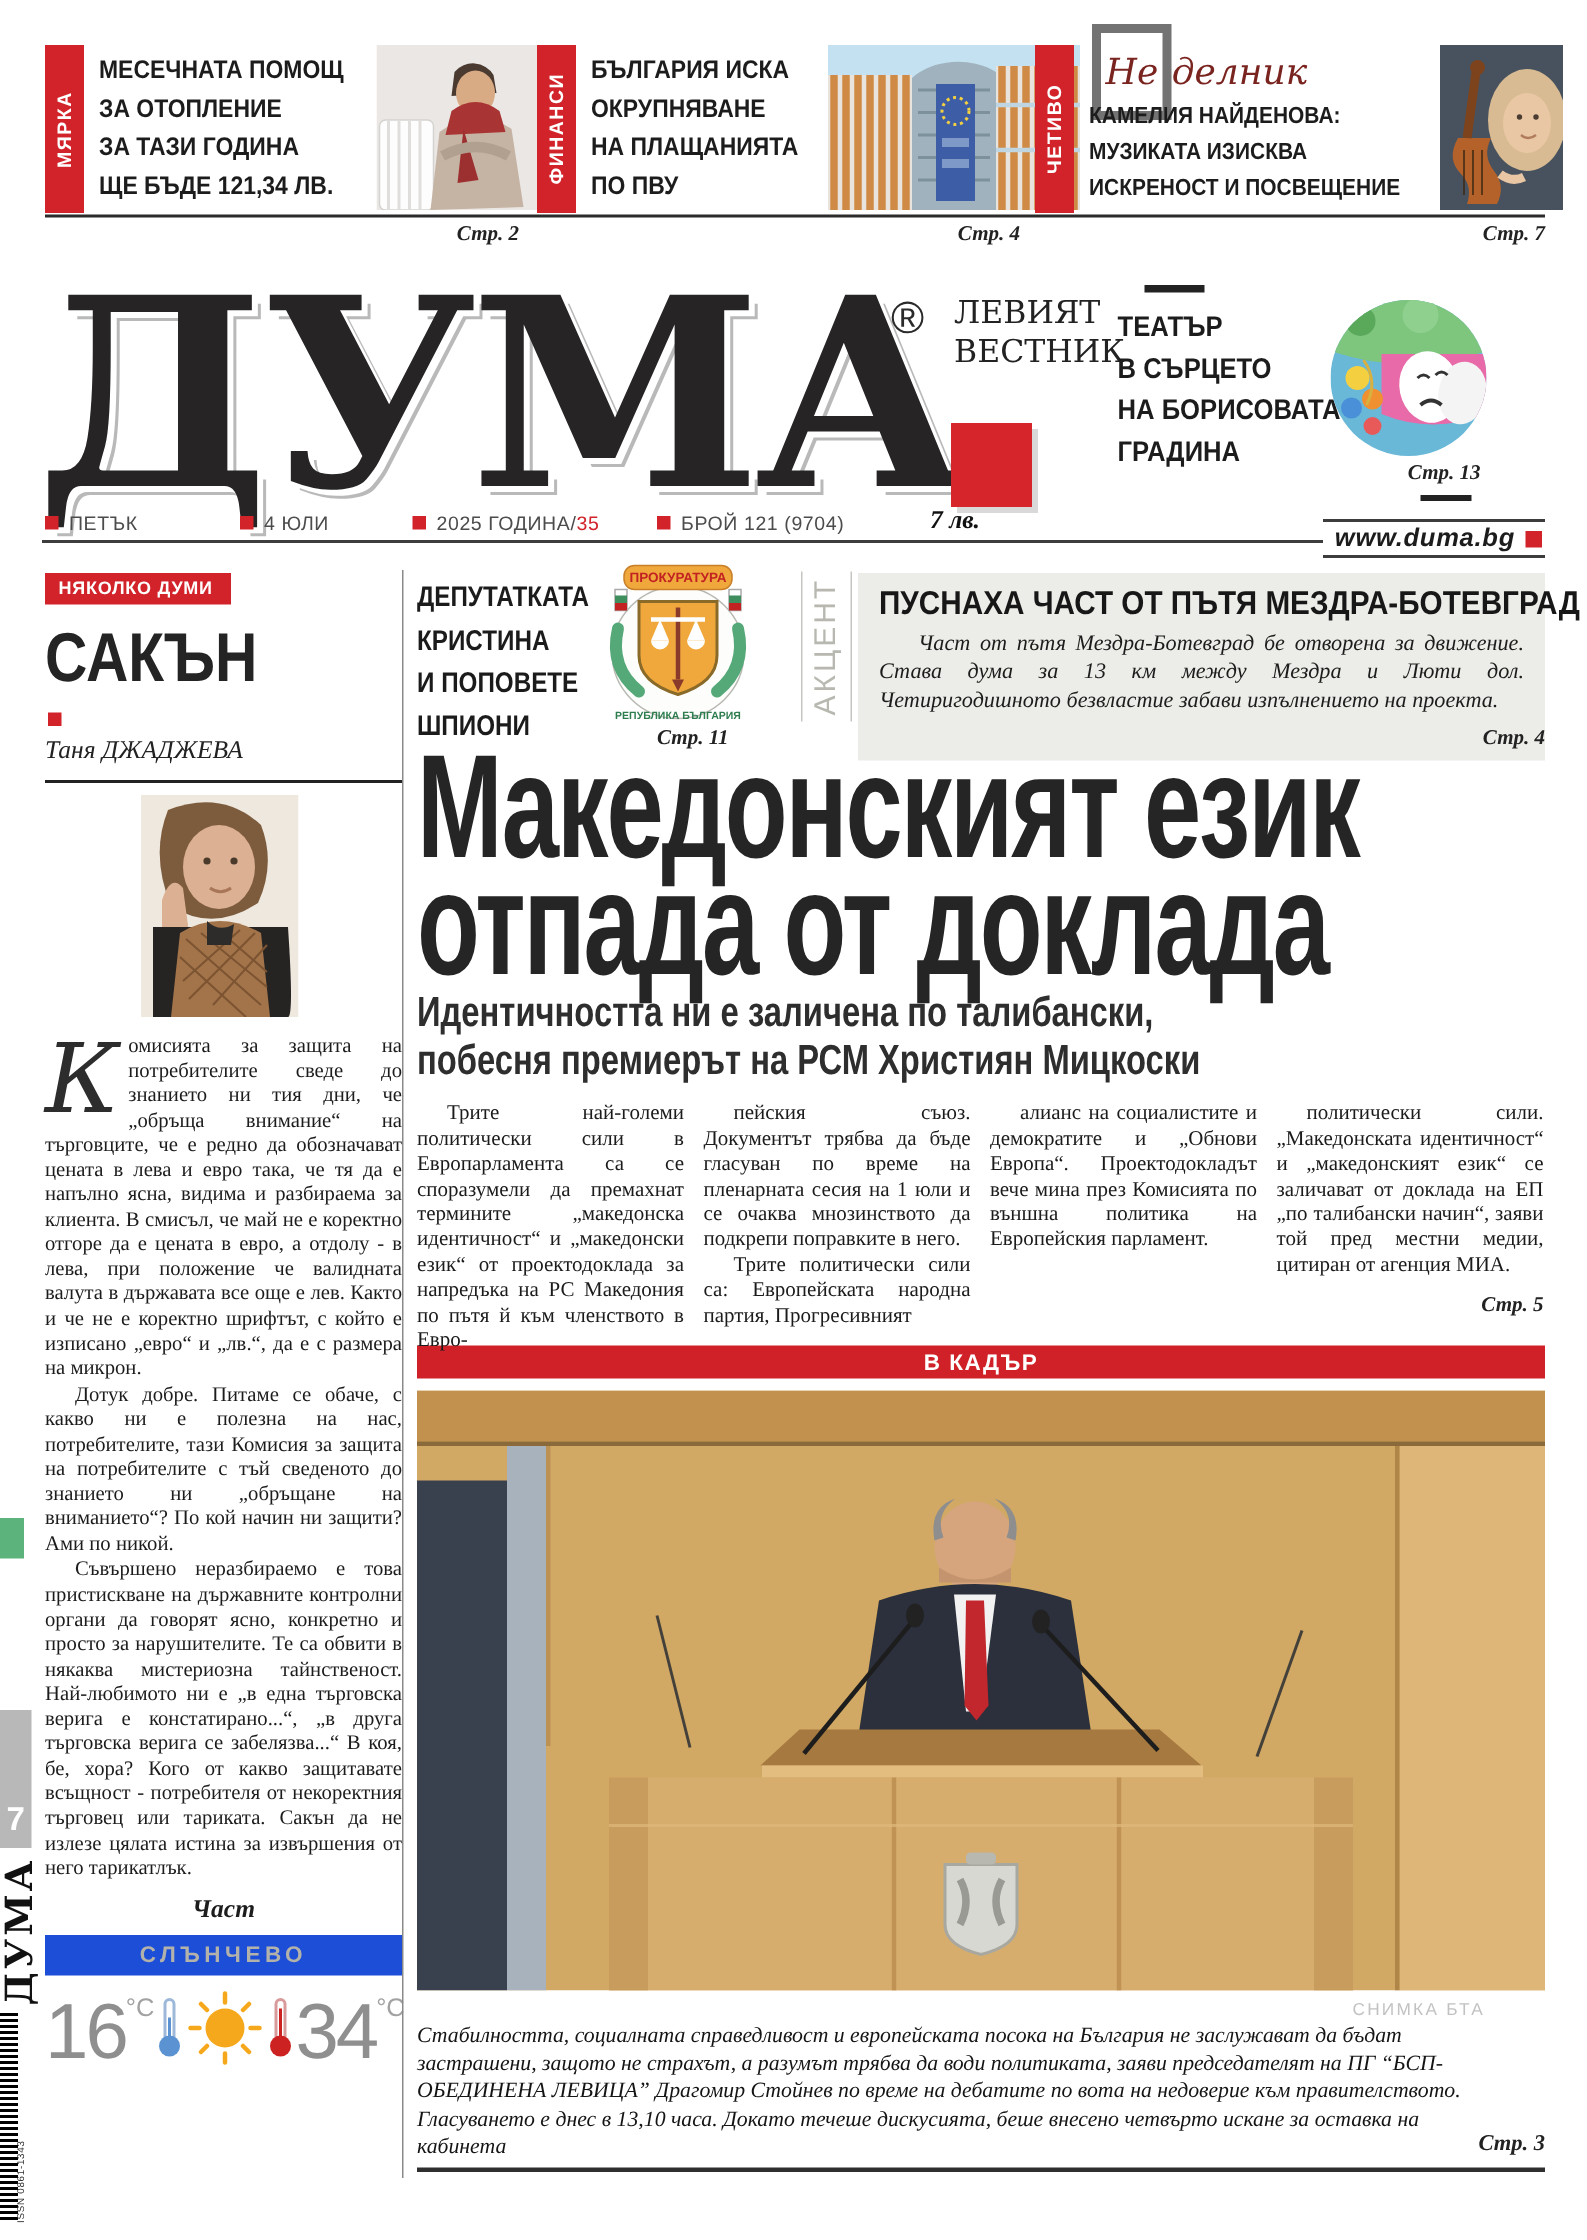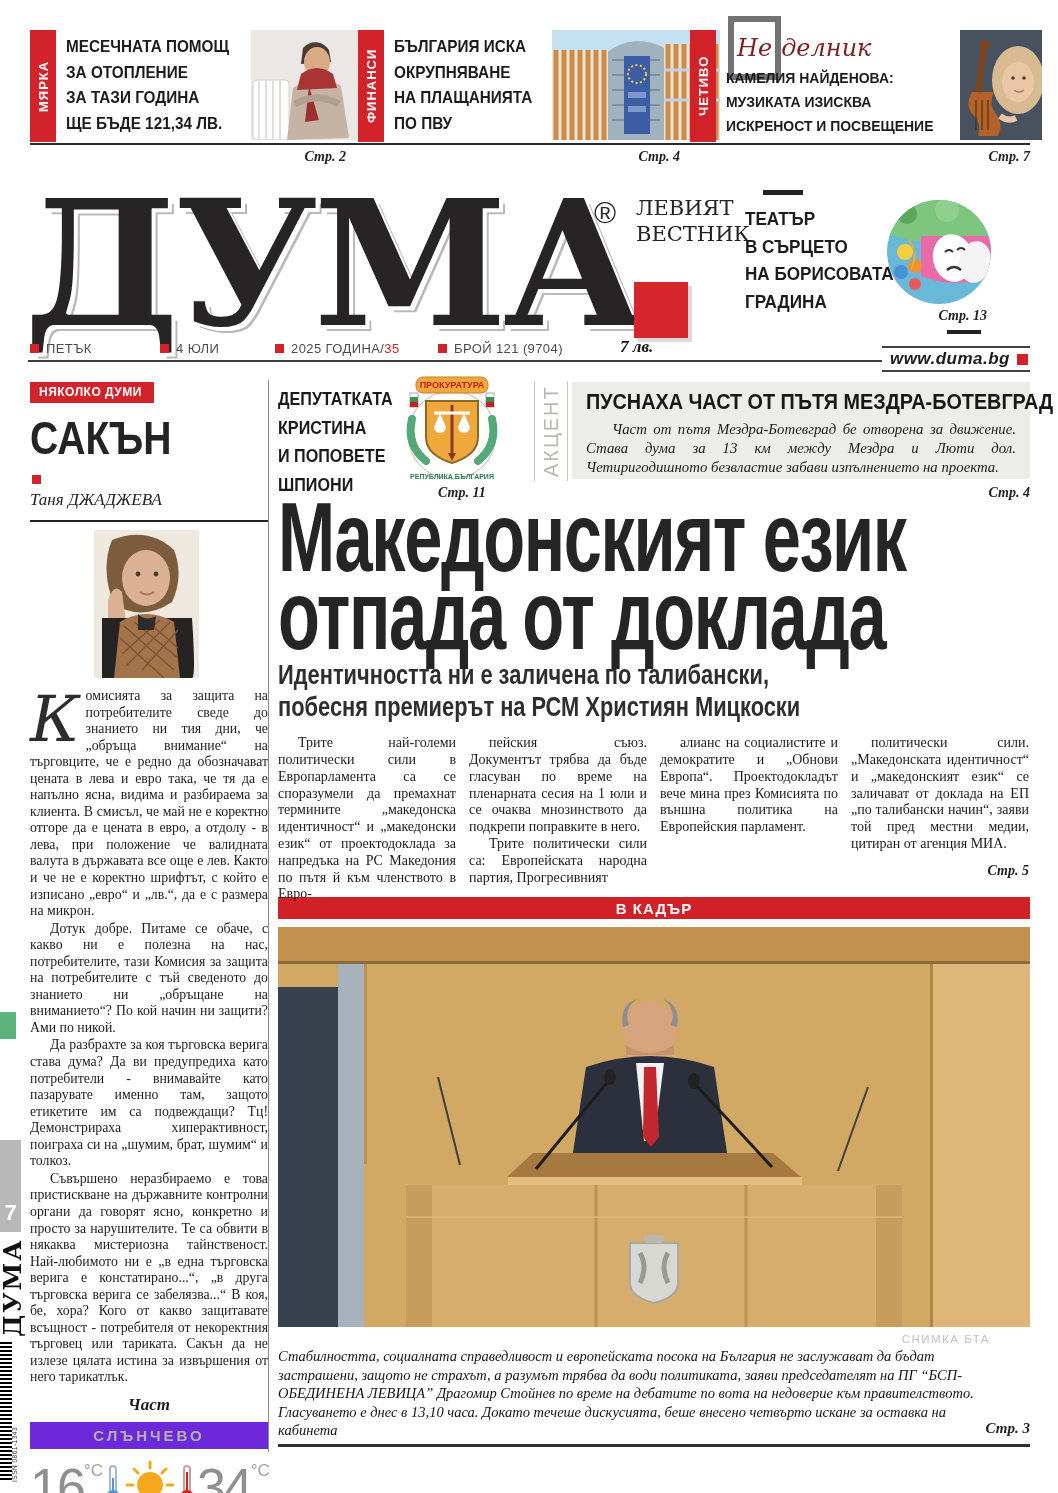"ПУСНАХА ЧАСТ ОТ ПЪТЯ МЕЗДРА-БОТЕВГРАД" .akc-box { height: 97px -> 125px }
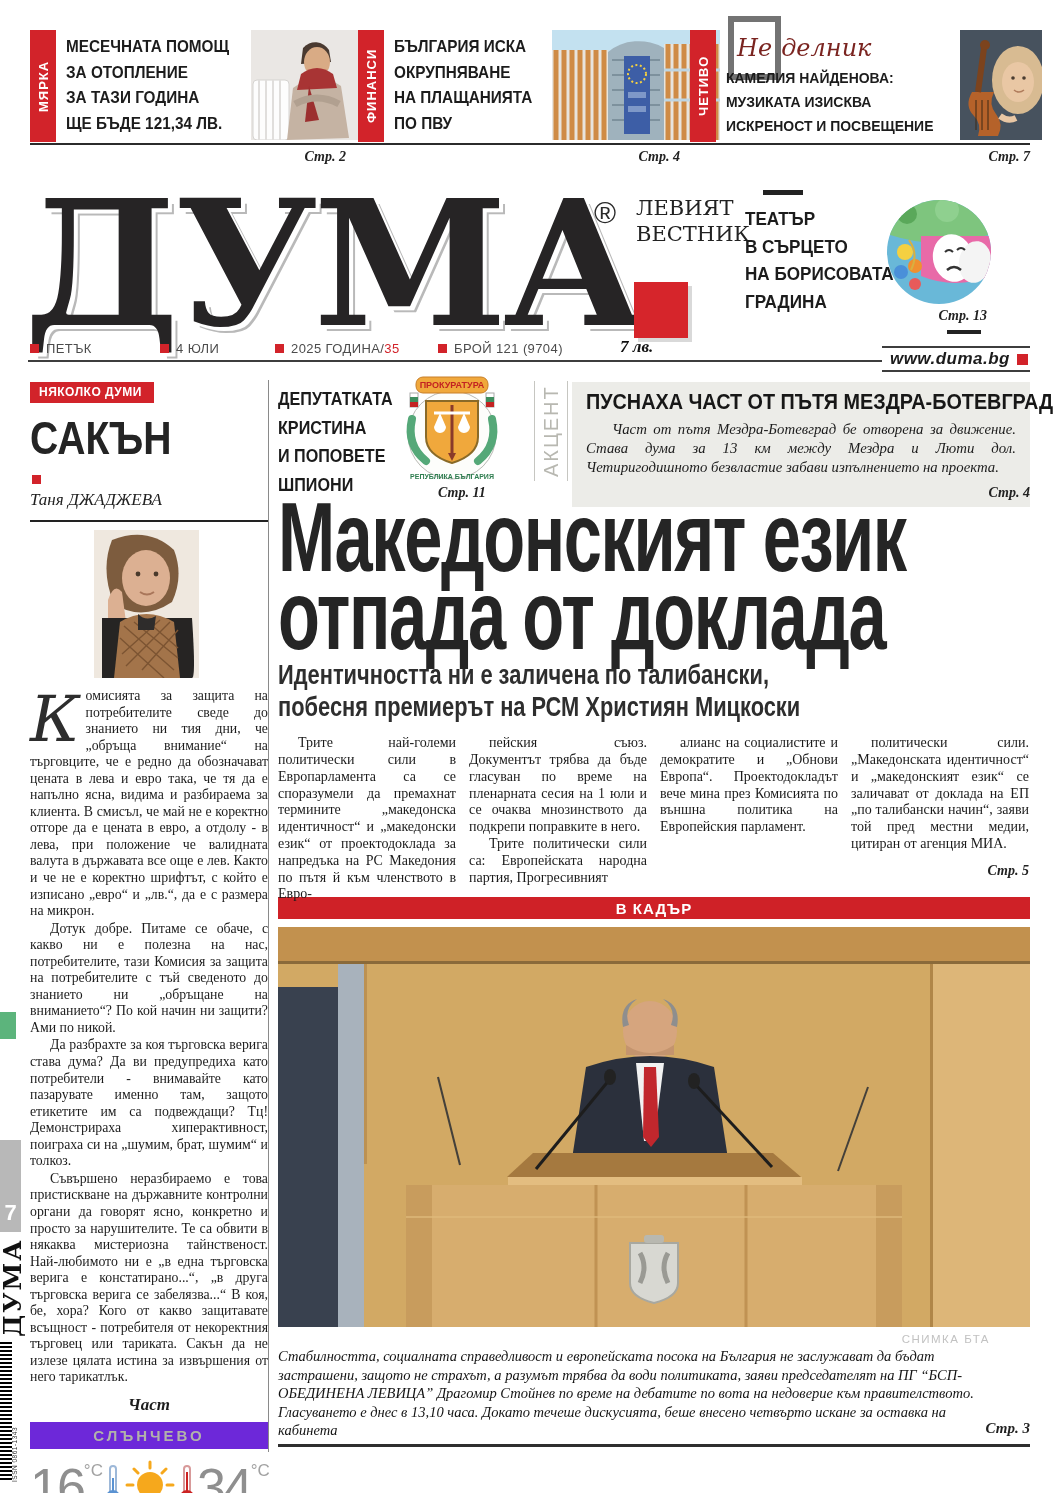"Да разбрахте за коя търговска" p { html: <p>Да разбрахте за коя търговска верига става дума? Да ви предупредиха като потребители - внимавайте като пазарувате именно там, защото етикетите им са подвеждащи? Тц! Демонстрираха хиперактивност, поиграха си на „шумим, брат, шумим“ и толкоз.</p> -> none }
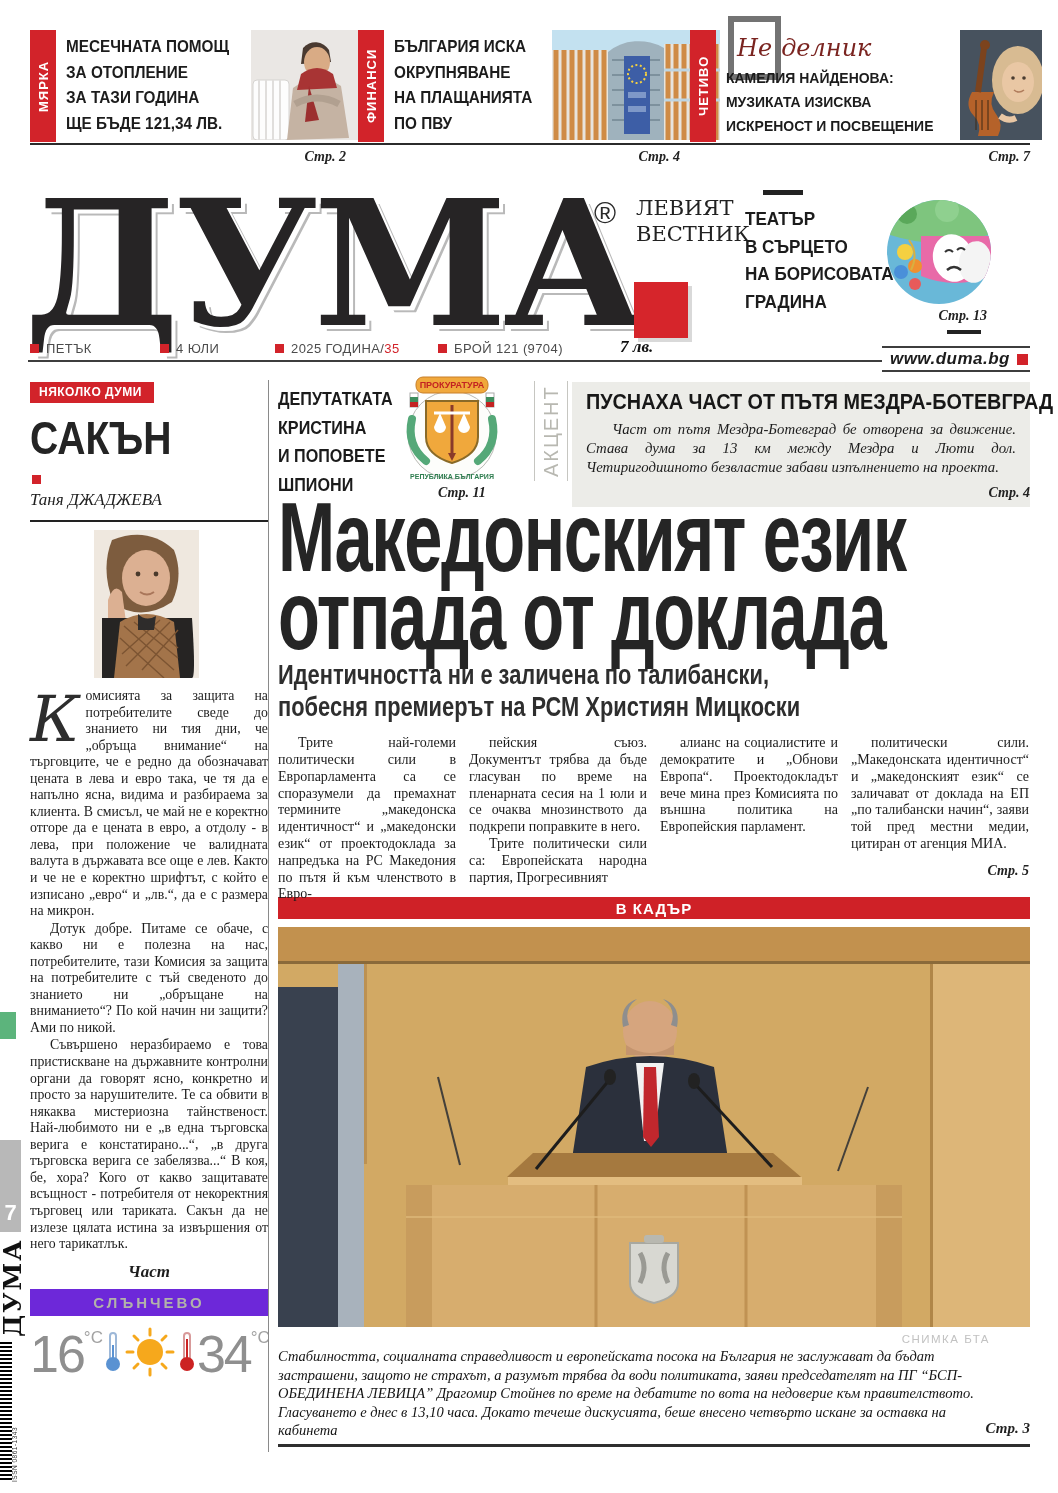"СЛЪНЧЕВО" .cond-bar { background: #6d28d9 -> #1d4ed8 }
